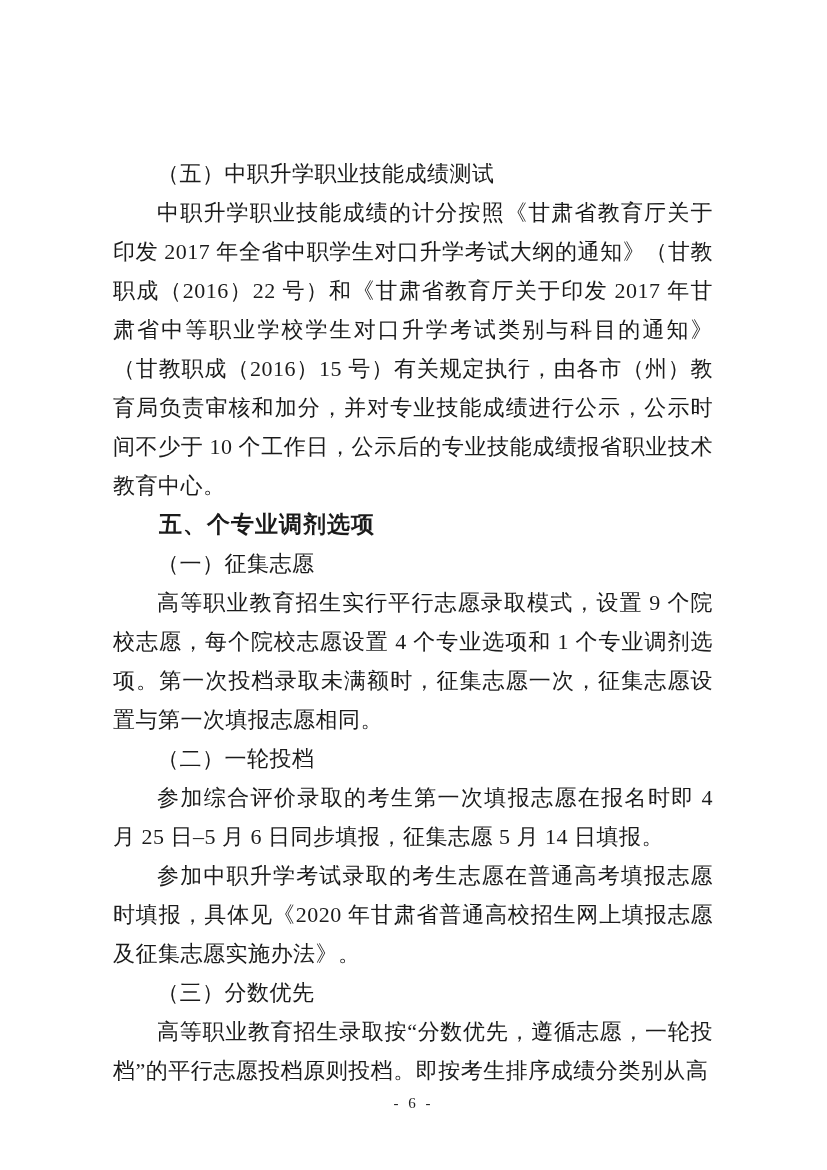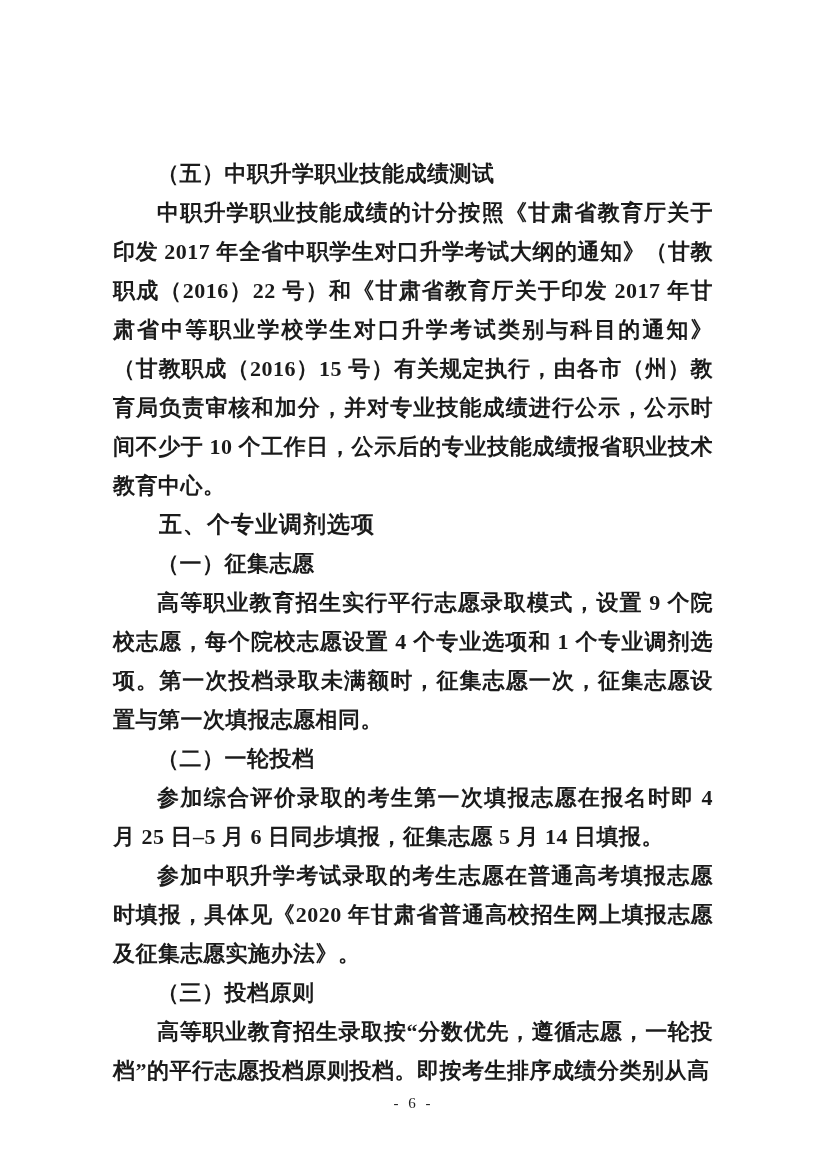"（五）中职升学职业技能成绩测试" .text-block p { font-weight: bold -> none }
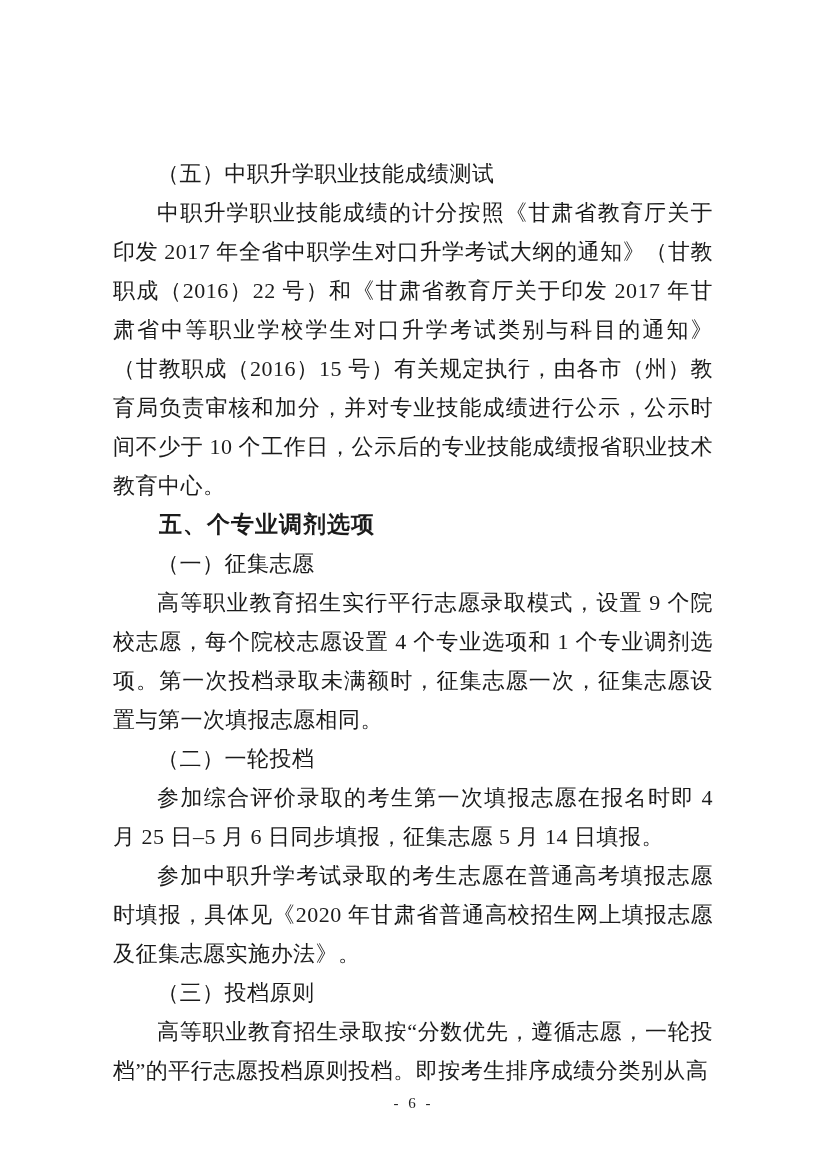"（三）投档原则" p.heading-kai { text: 投档原则 -> 分数优先 }
